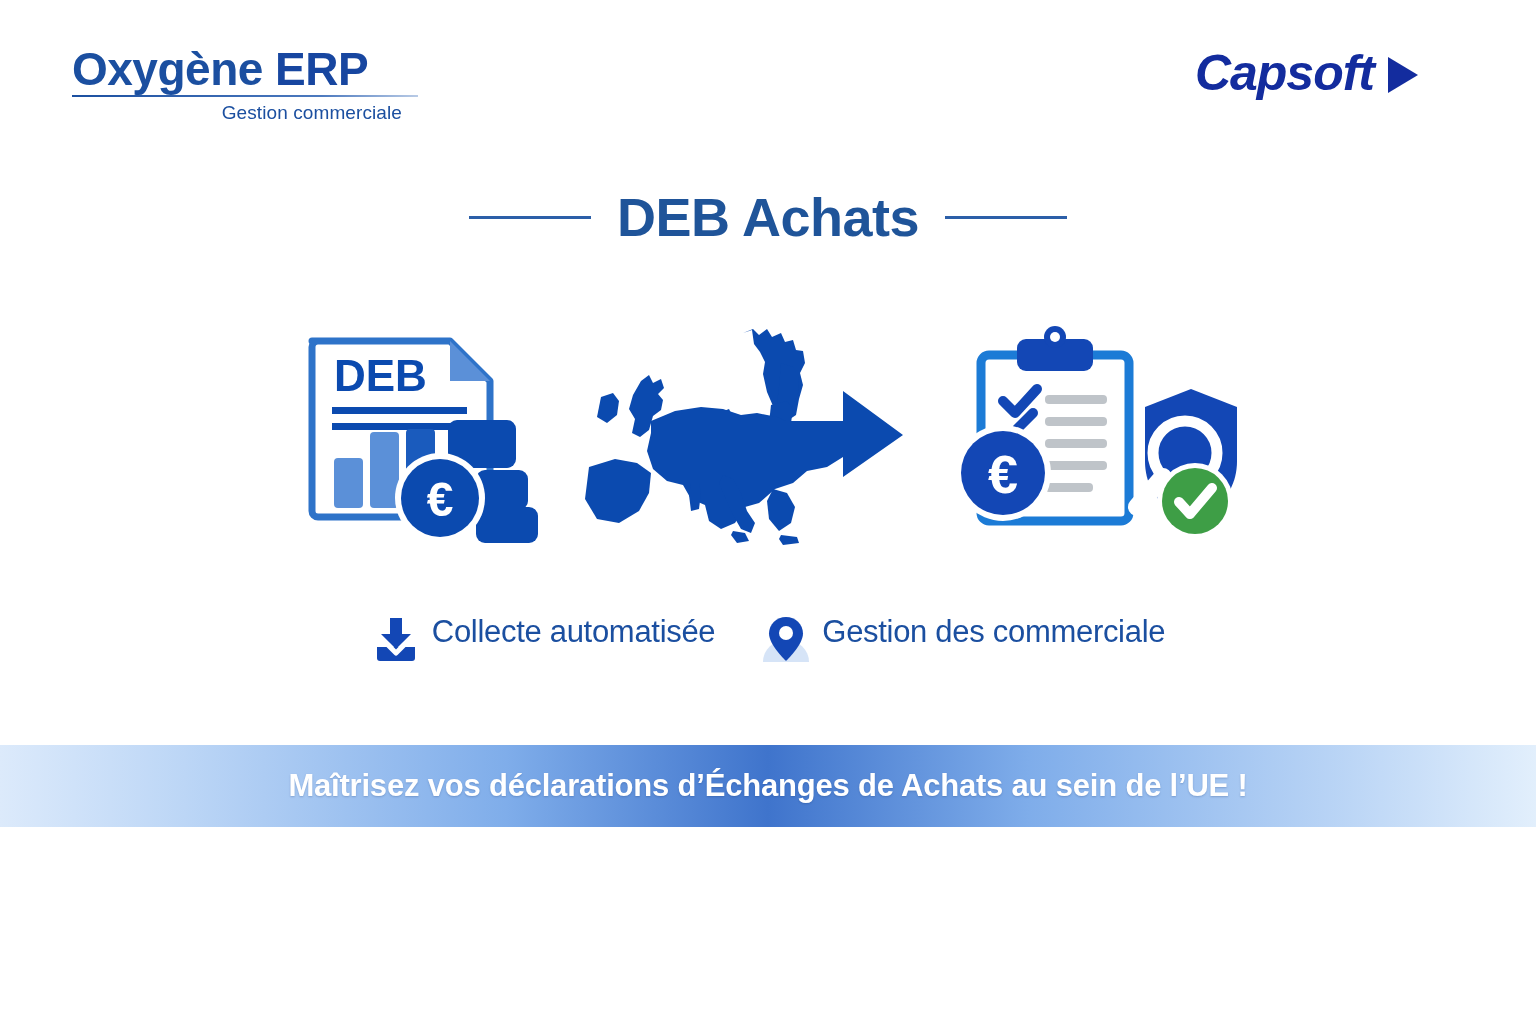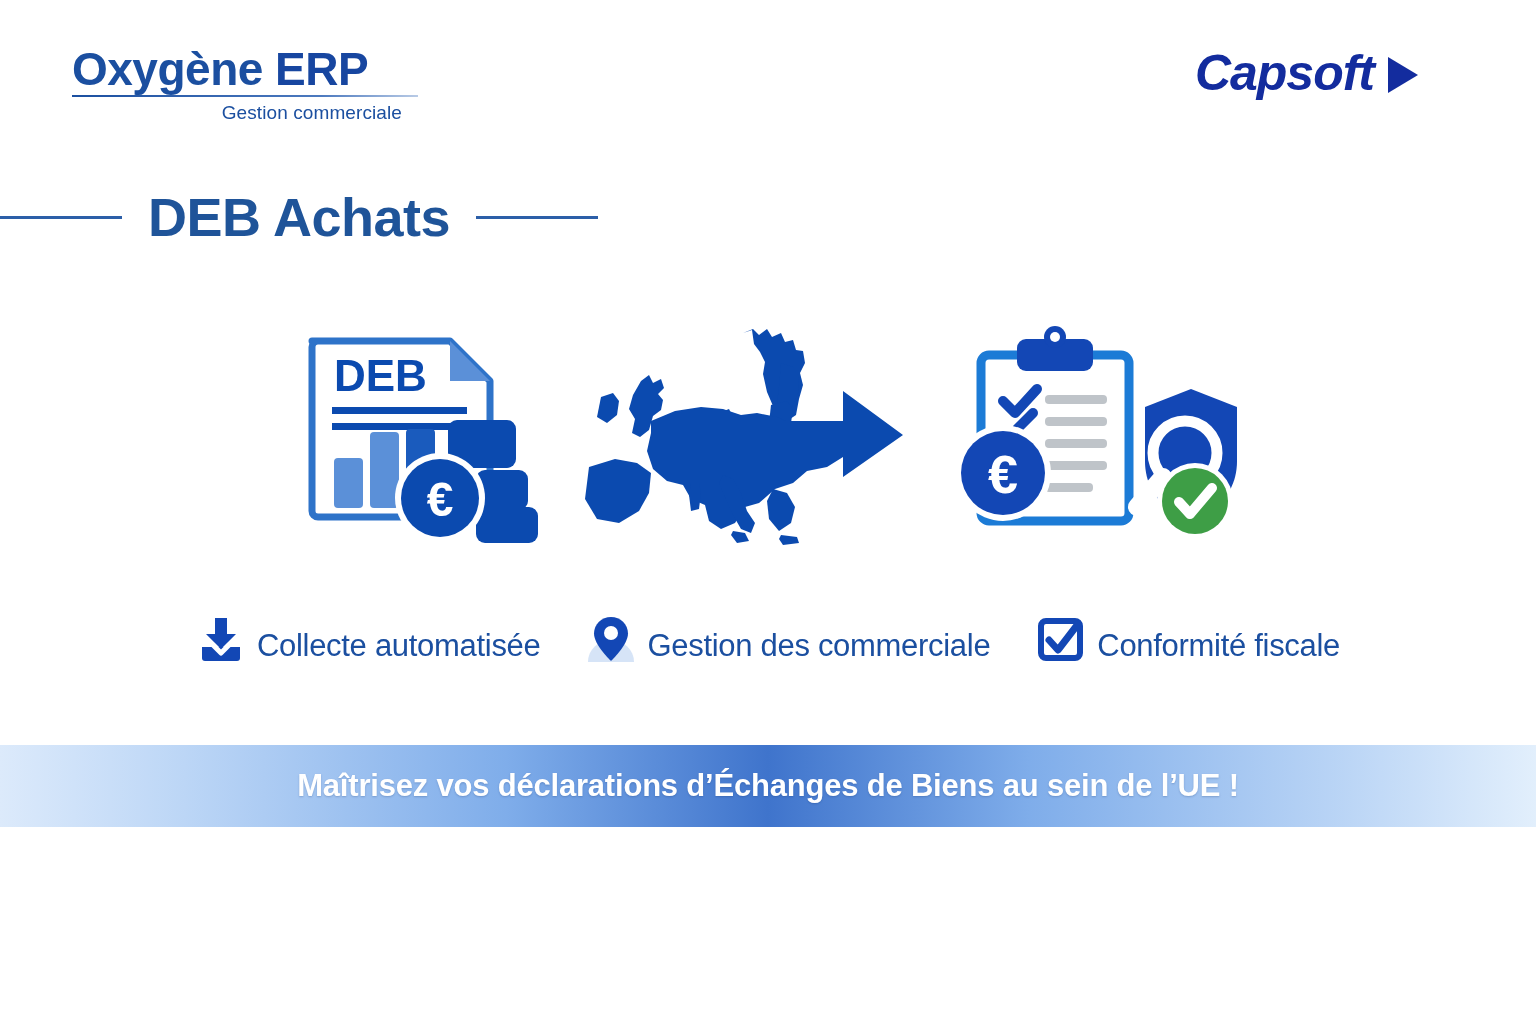"DEB Achats" #title-block { justify-content: none -> center }
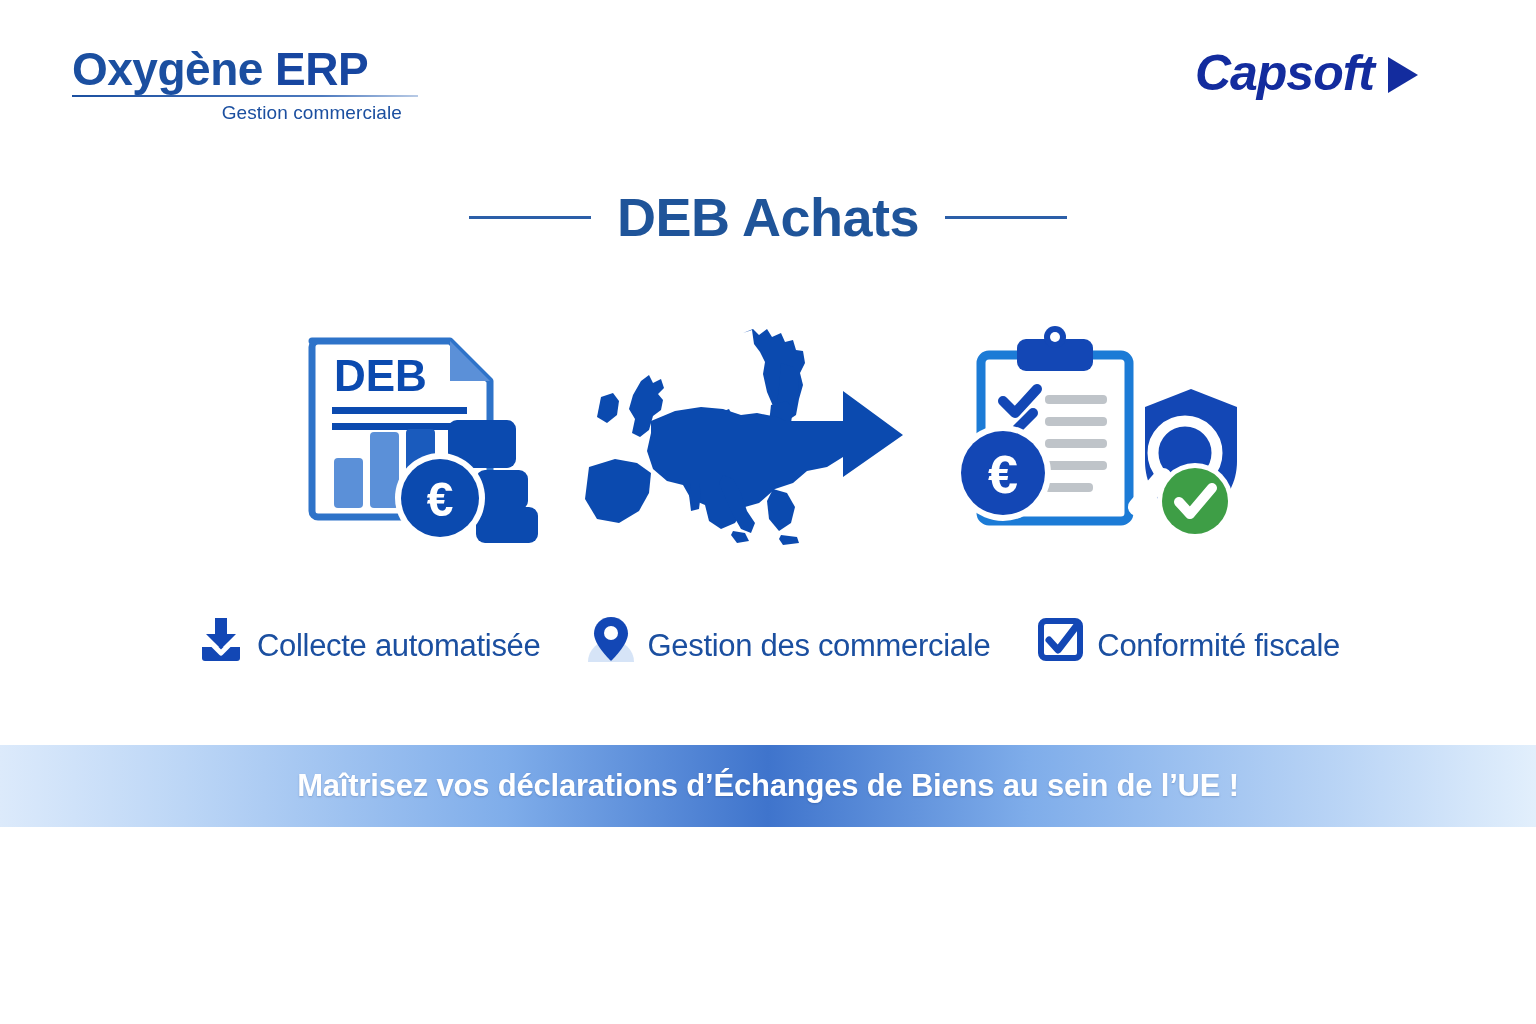"Collecte automatisée" .feature { align-items: flex-end -> flex-start }
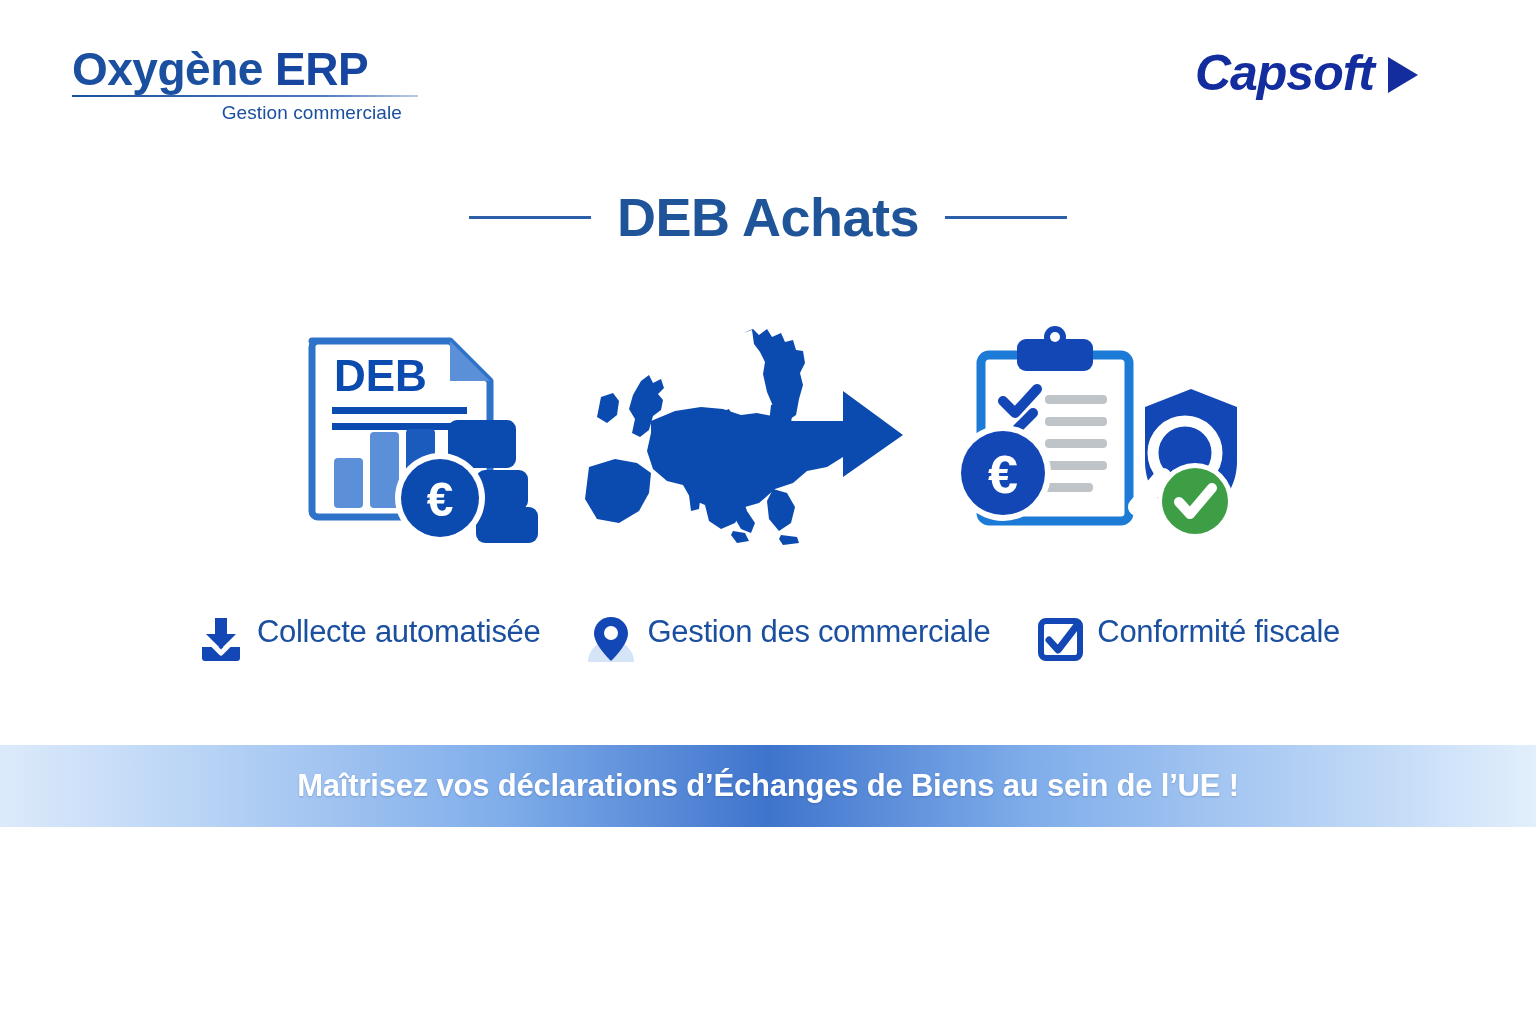"Conformité fiscale" div.feature { html: <div> <svg> <rect></rect> <path></path> </svg> <span>Conformité fiscale</span> </div> -> none }
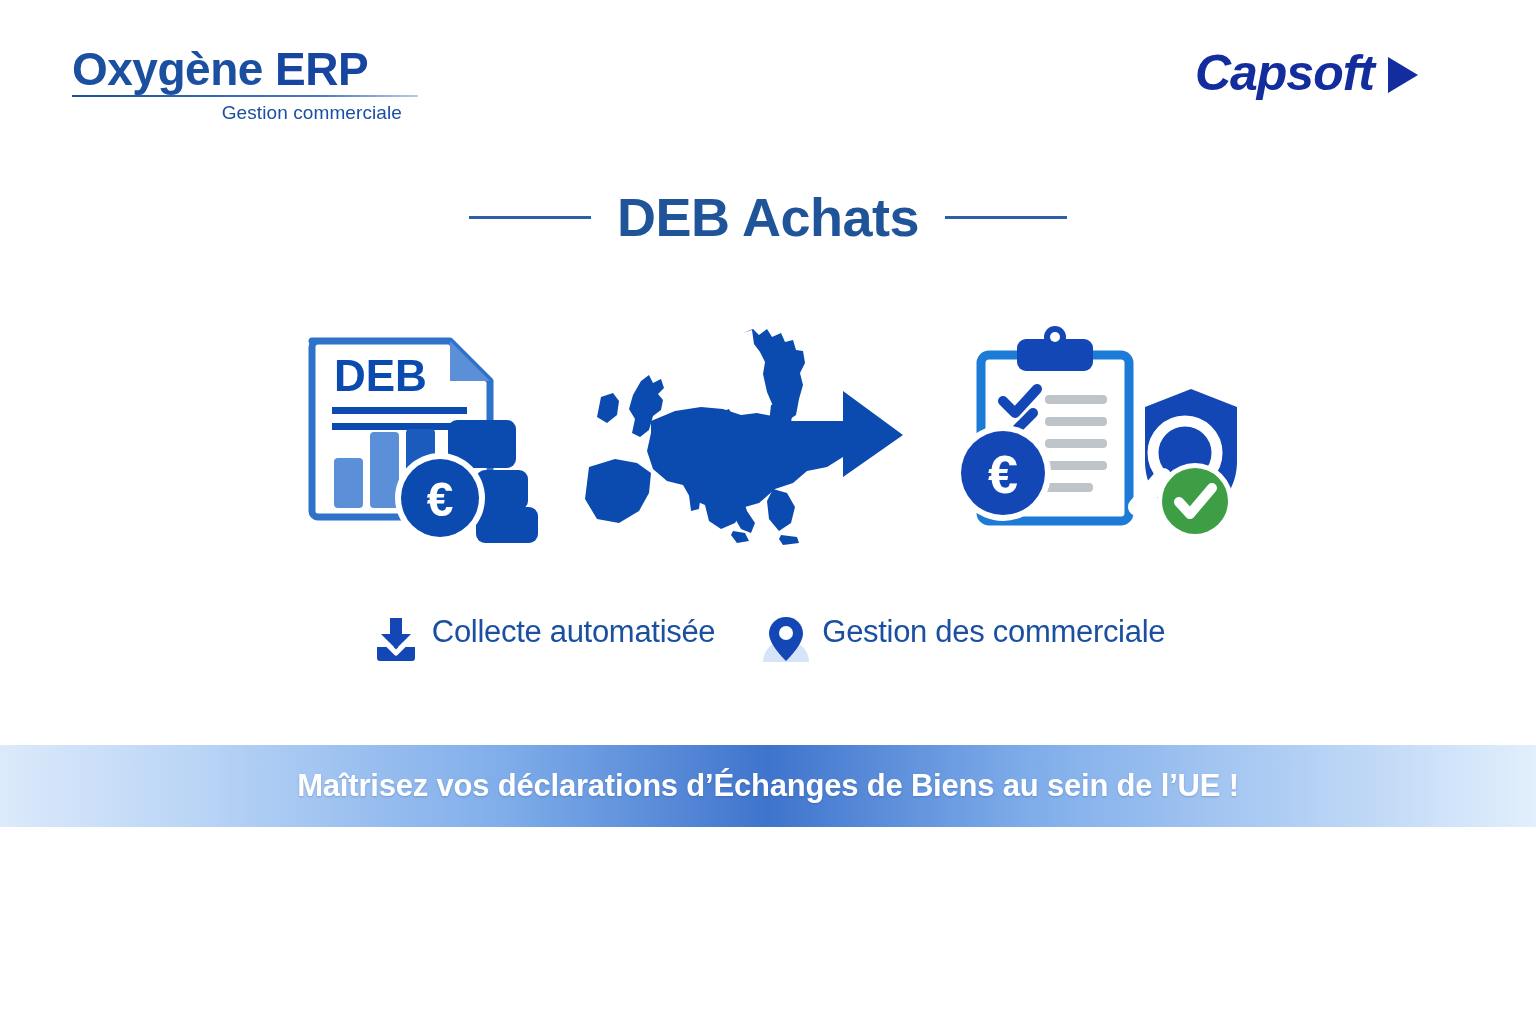"Maîtrisez vos déclarations d’Échanges de" div { text: Biens -> Achats }
